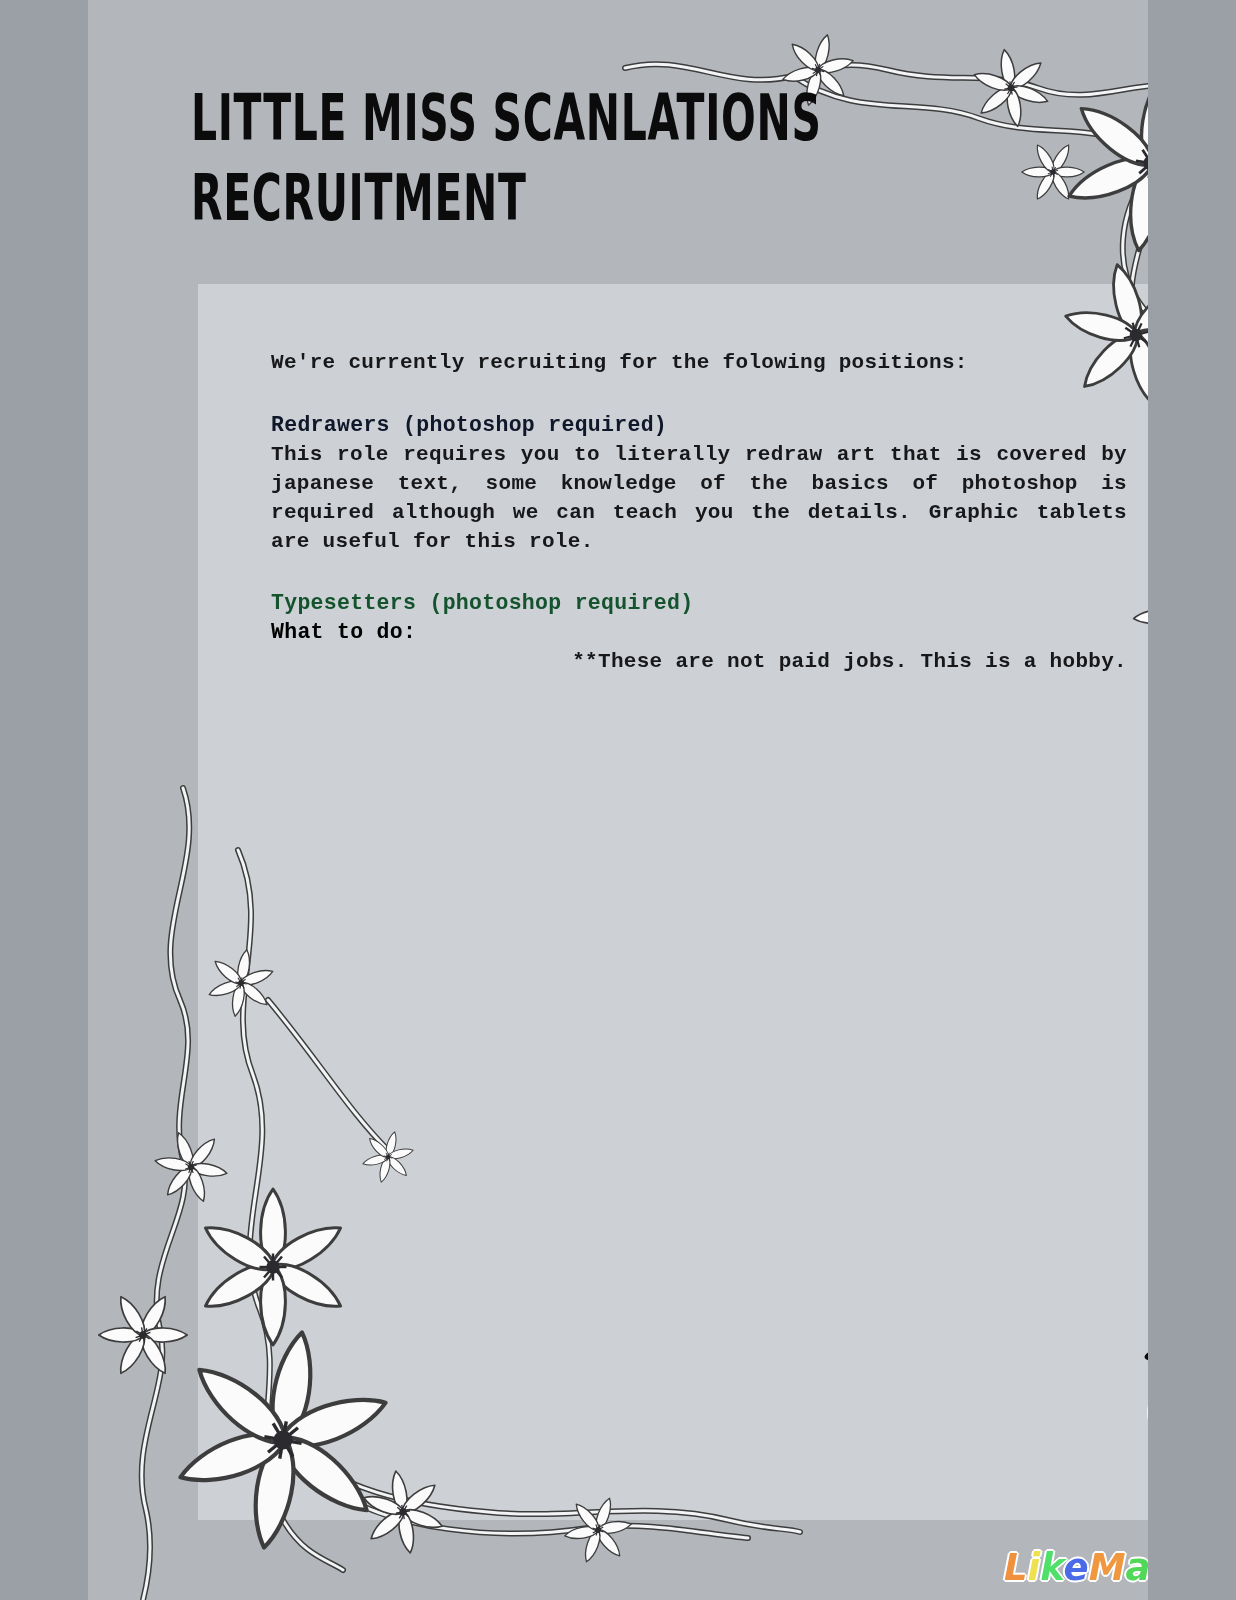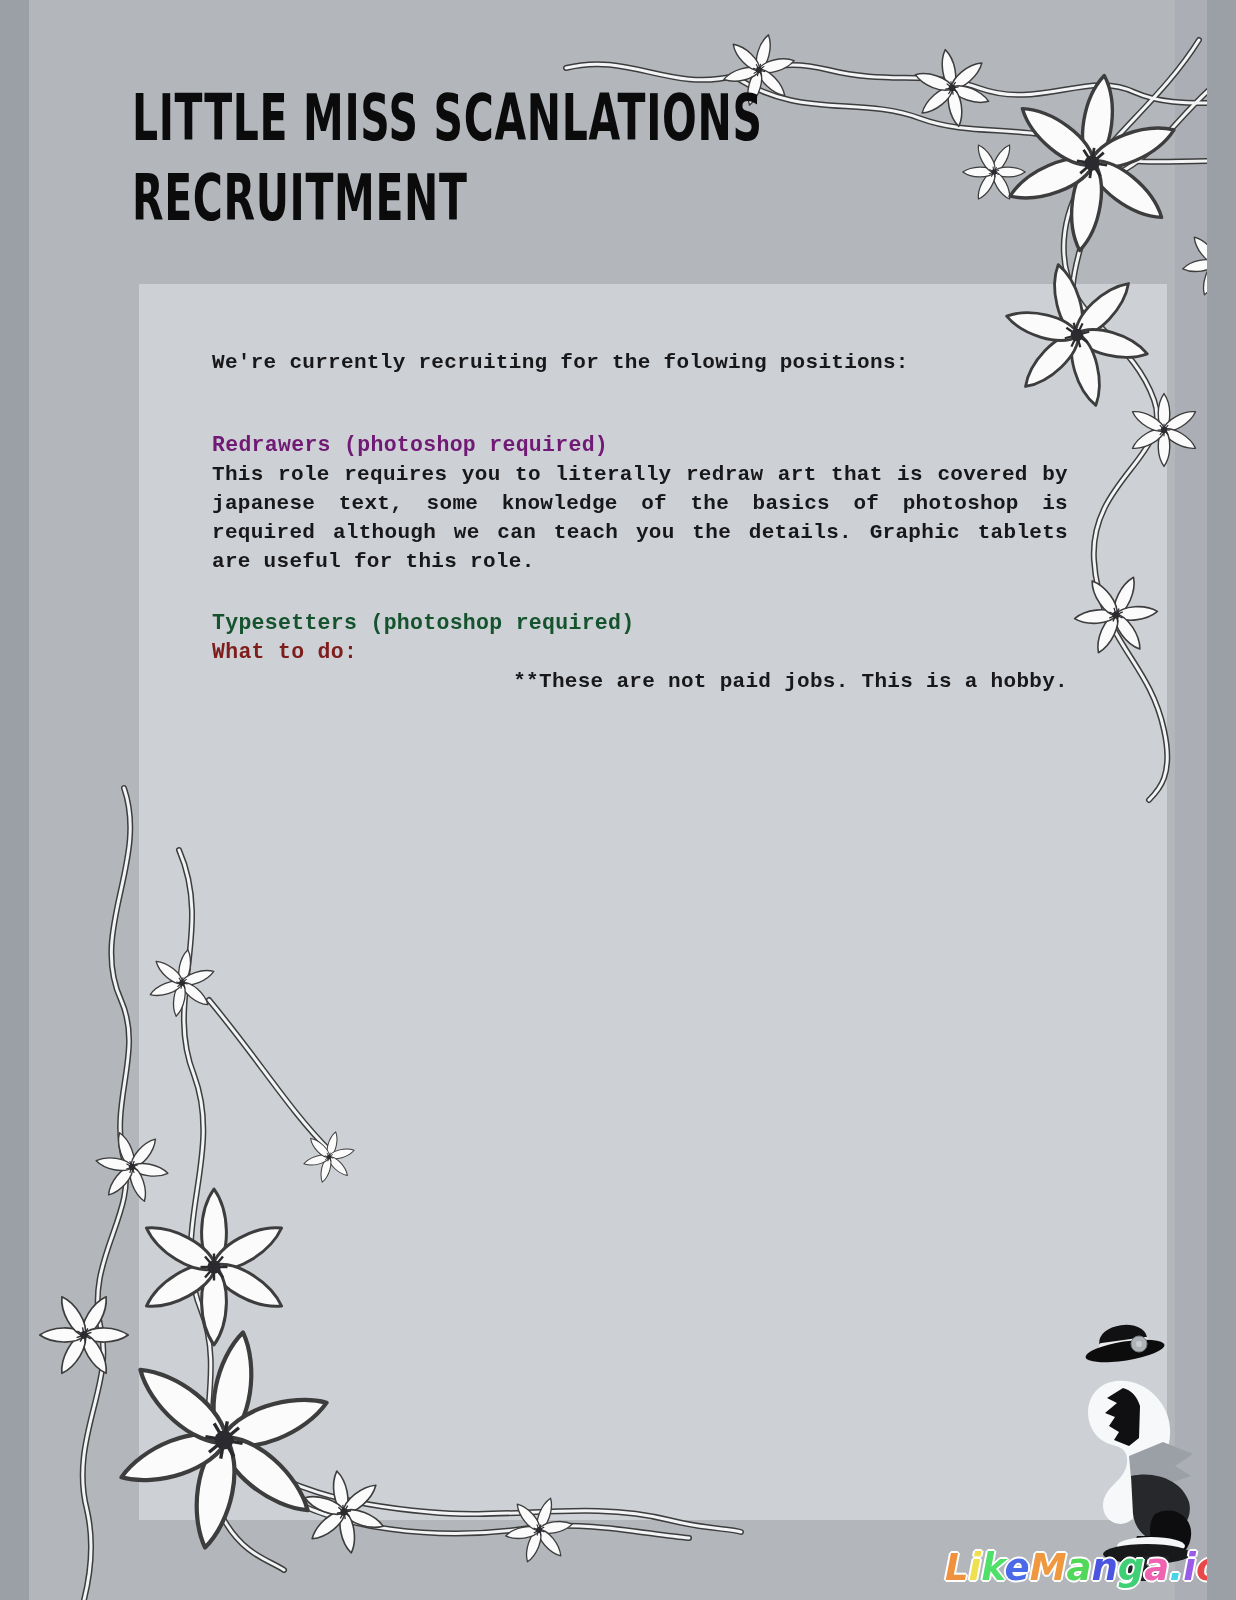"LITTLE MISS SCANLATIONS" .page { width: 1178px -> 1060px }
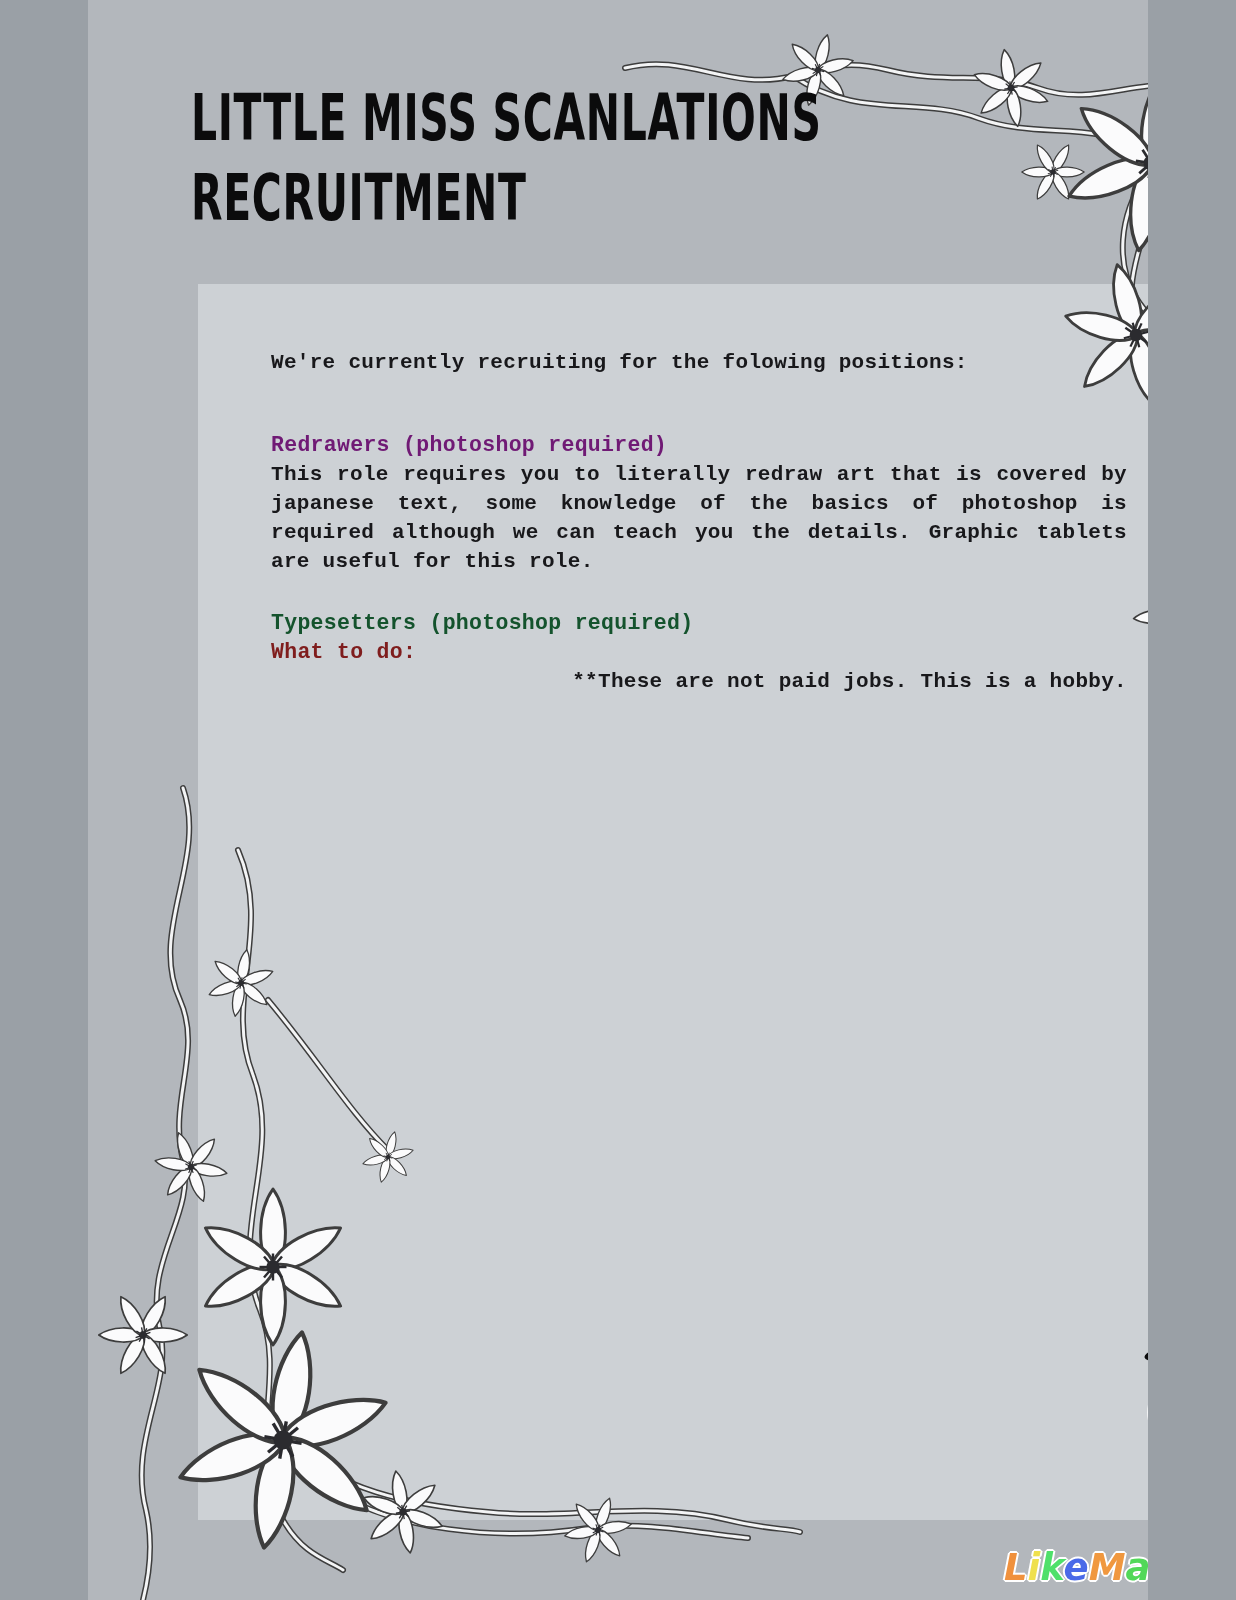"We're currently recruiting for the" .text-col p.intro { margin-bottom: 54px -> 34px }
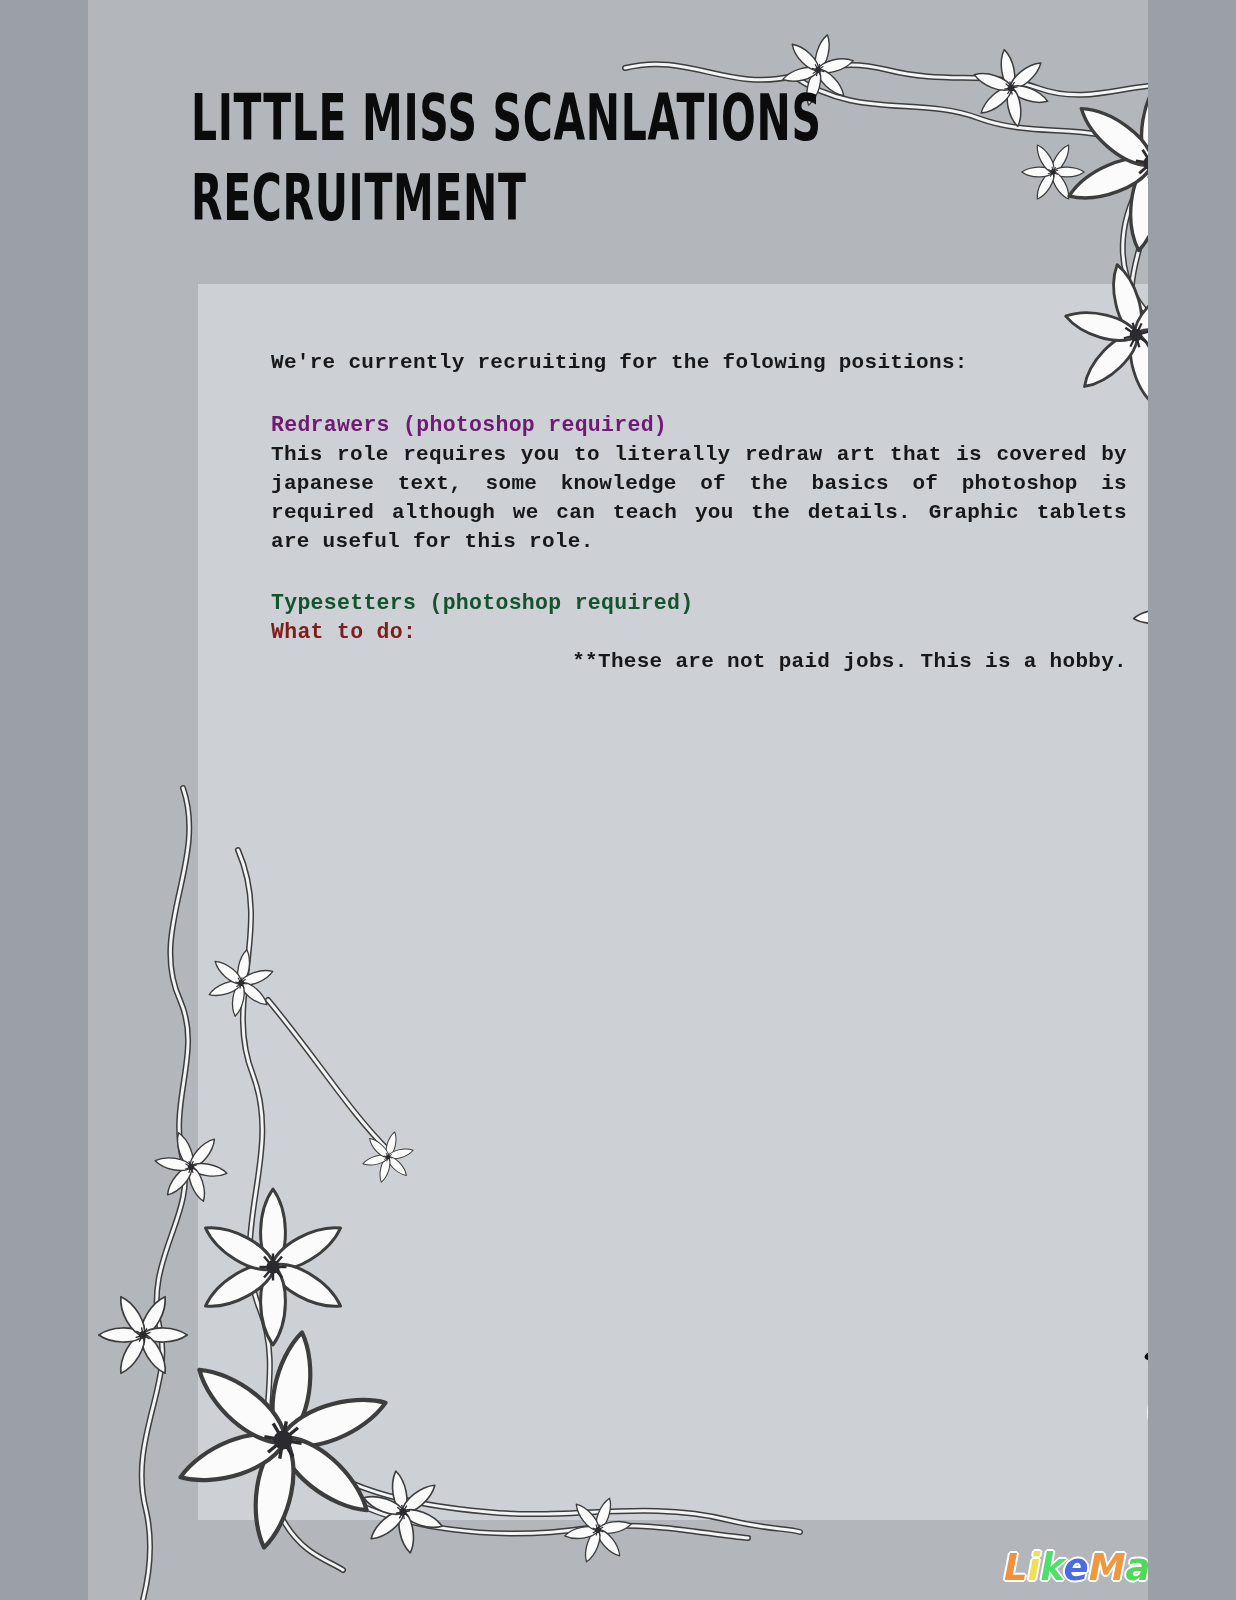"Redrawers (photoshop required)" h2 { color: #701a75 -> #0f172a }
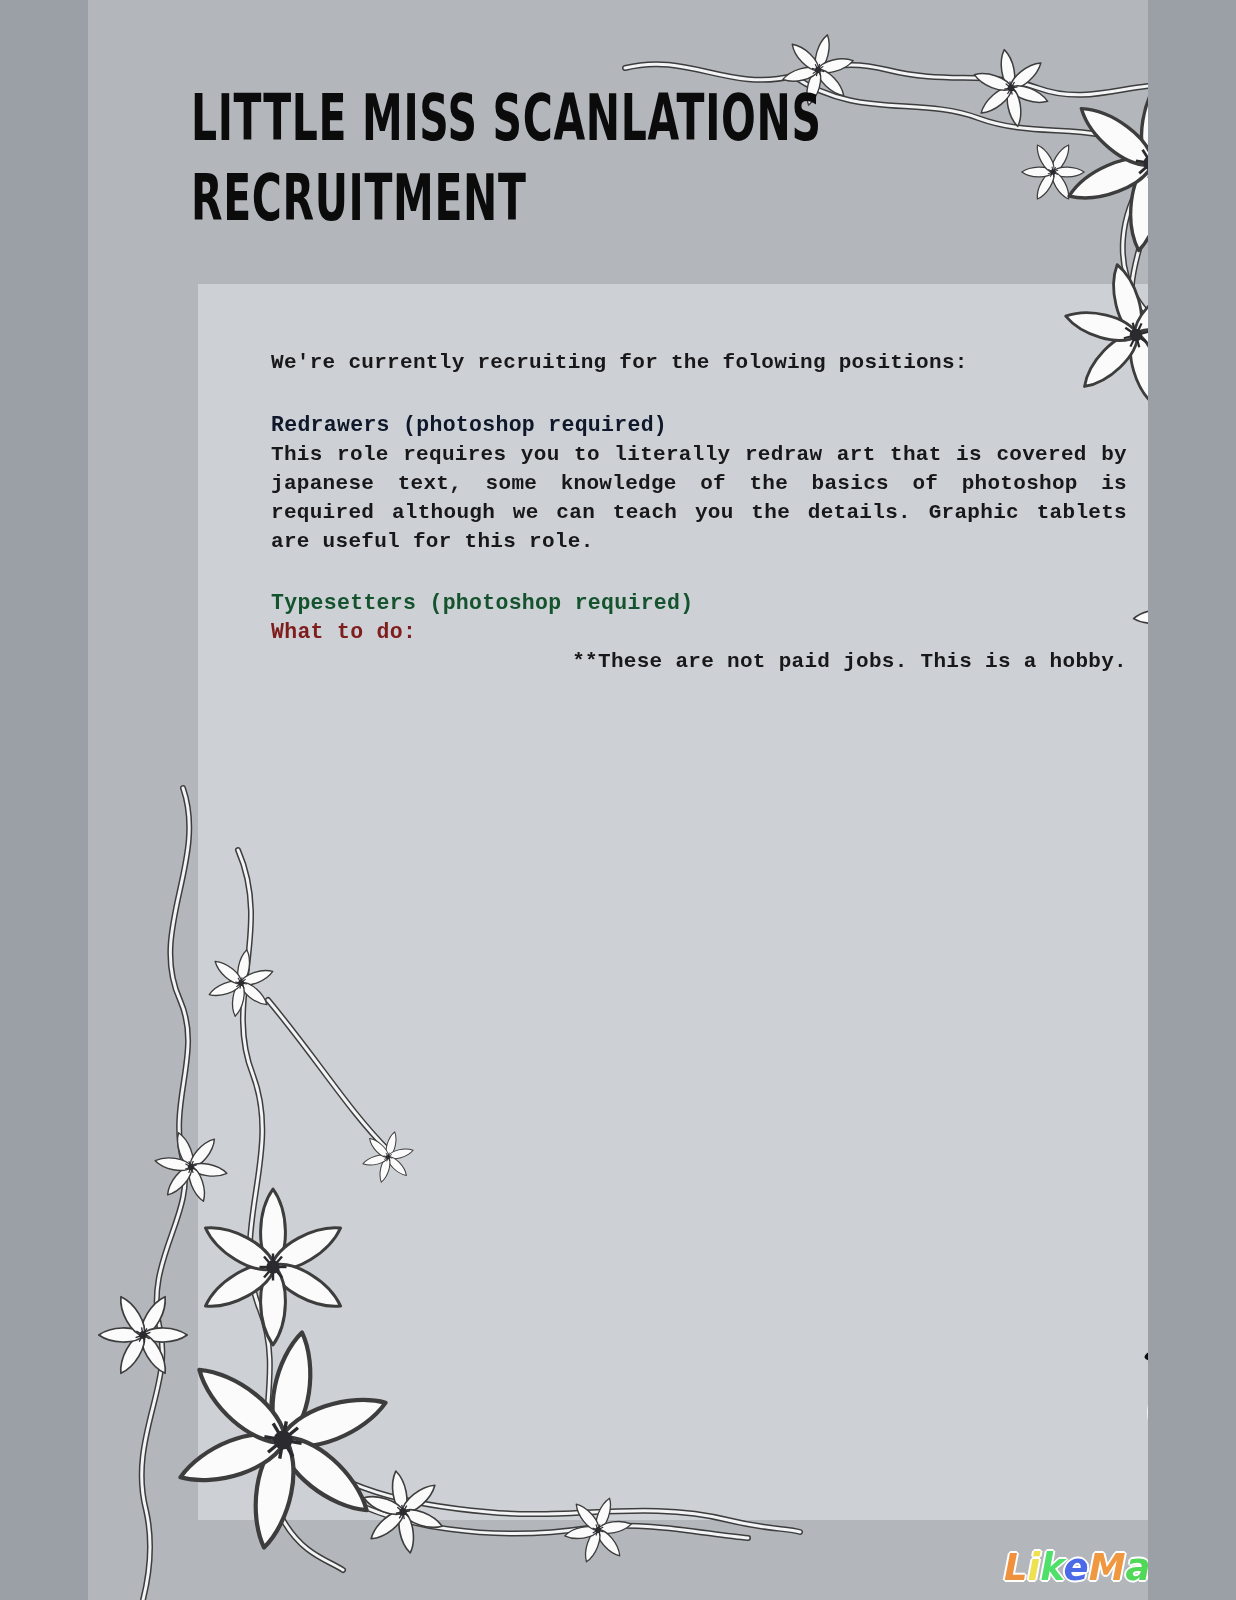"What to do:" h2 { color: #7f1d1d -> #000000 }
